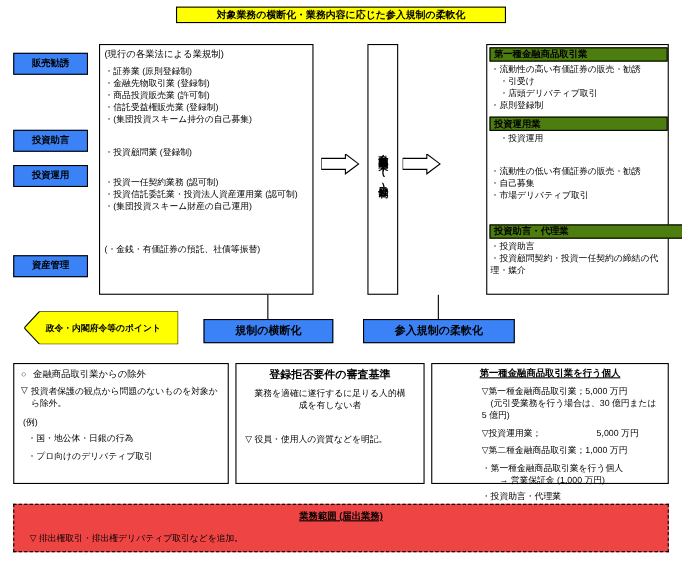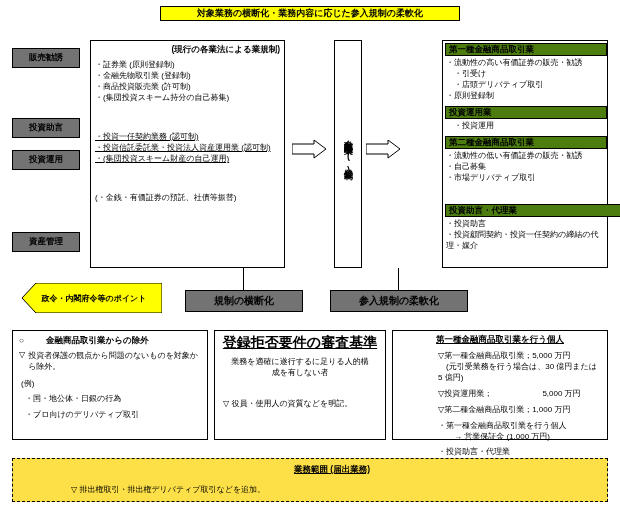"(現行の各業法による業規制)" div { font-weight: bold -> normal; text-align: right -> none }
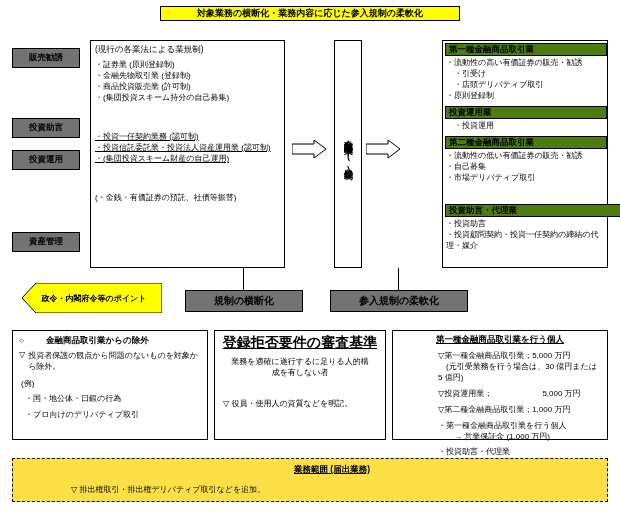"販売勧誘" .yellow { background: #737373 -> #3b82f6 }
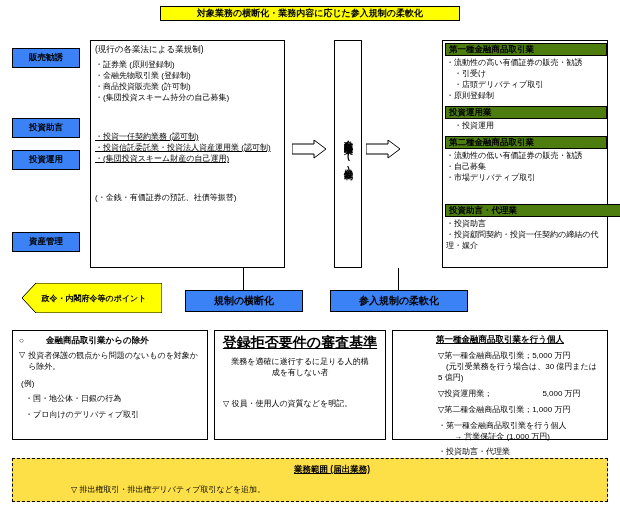"・信託受益権販売業 (登録制)" div.li { html: none -> <div>・信託受益権販売業 (登録制)</div> }
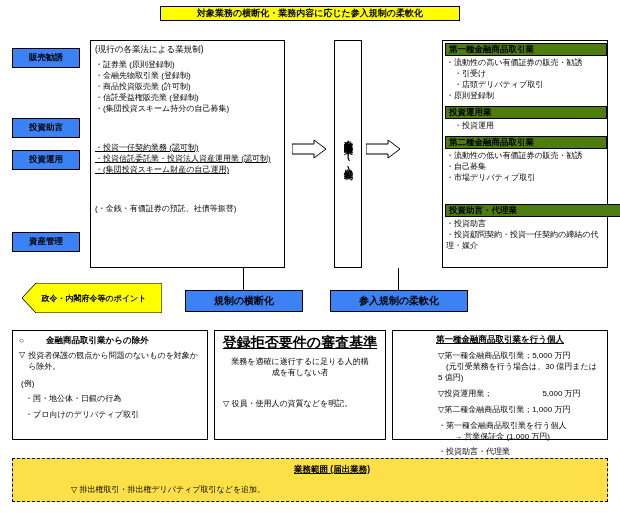"・投資顧問業 (登録制)" div { html: none -> <div> <div>・投資顧問業 (登録制)</div> </div> }
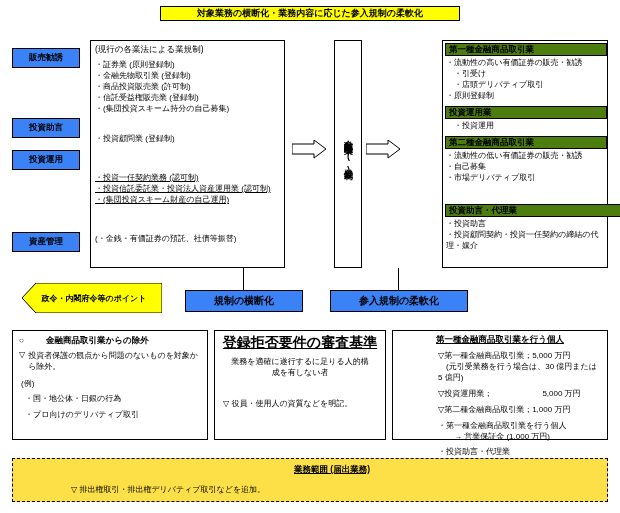"第二種金融商品取引業" div.abs { html: <div>第二種金融商品取引業</div> -> none }
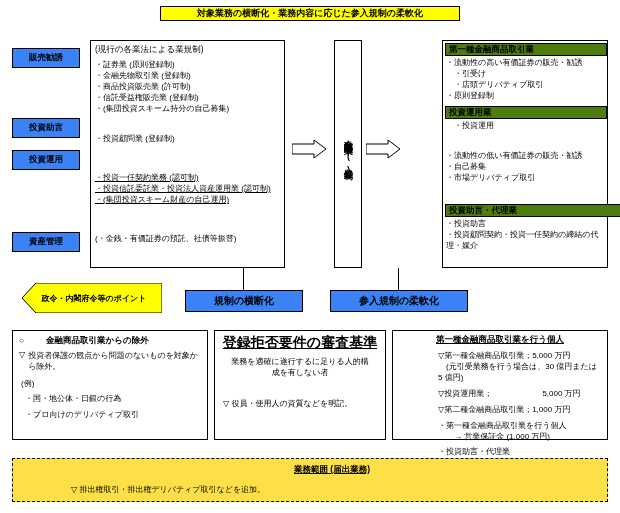"・投資一任契約業務 (認可制)" div { margin-top: 28px -> 16px; text-decoration: underline -> none }
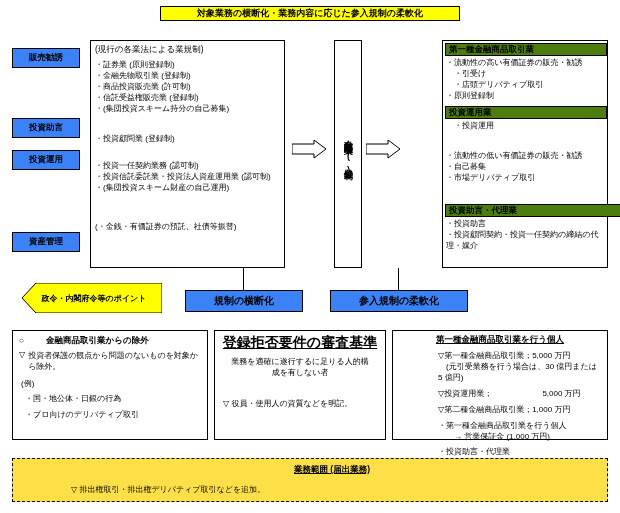"金融商品取引業からの除外" span { font-weight: bold -> normal; margin-left: 20px -> 4px }
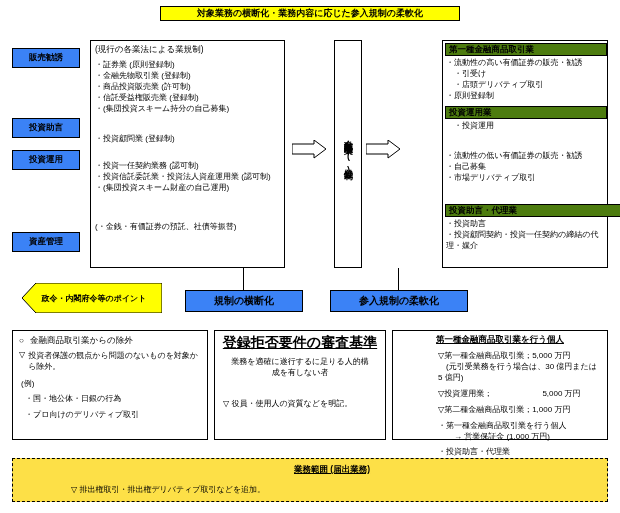"登録拒否要件の審査基準" div.ctr { font-size: 14px -> 10px; text-decoration: underline -> none }
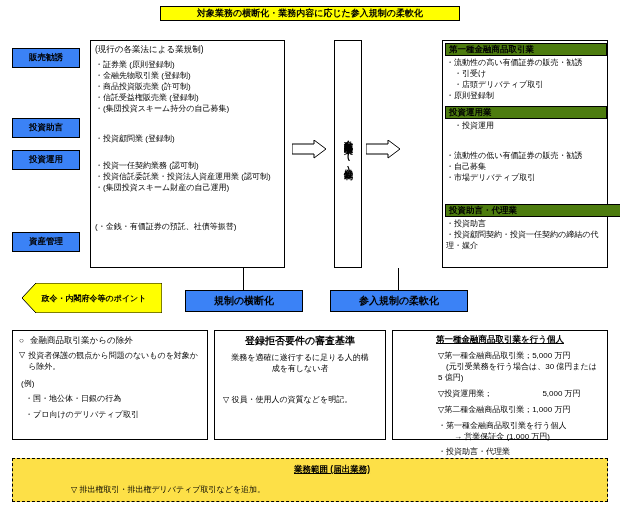"業務範囲 (届出業務)" .dashbox { background: #fde047 -> #ef4444; padding-left: 44px -> none }
